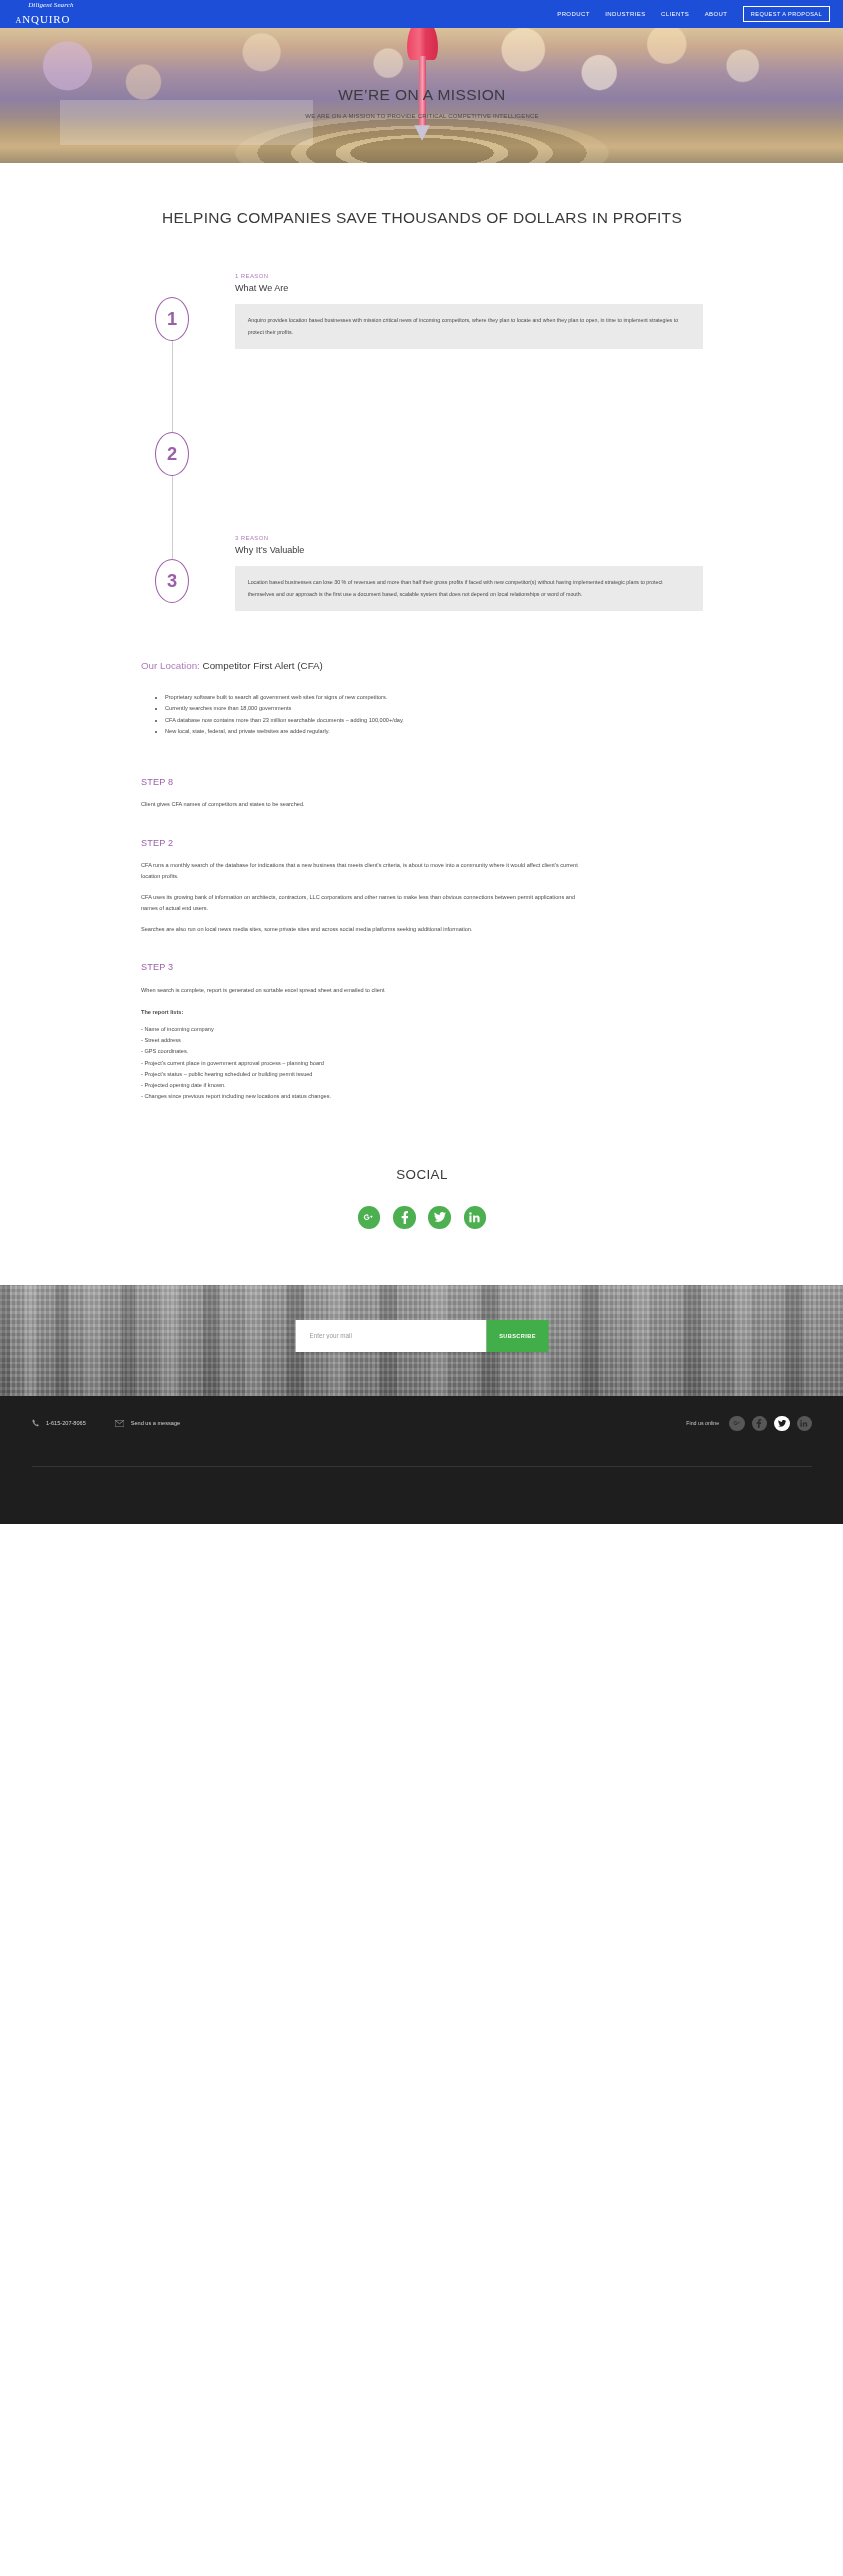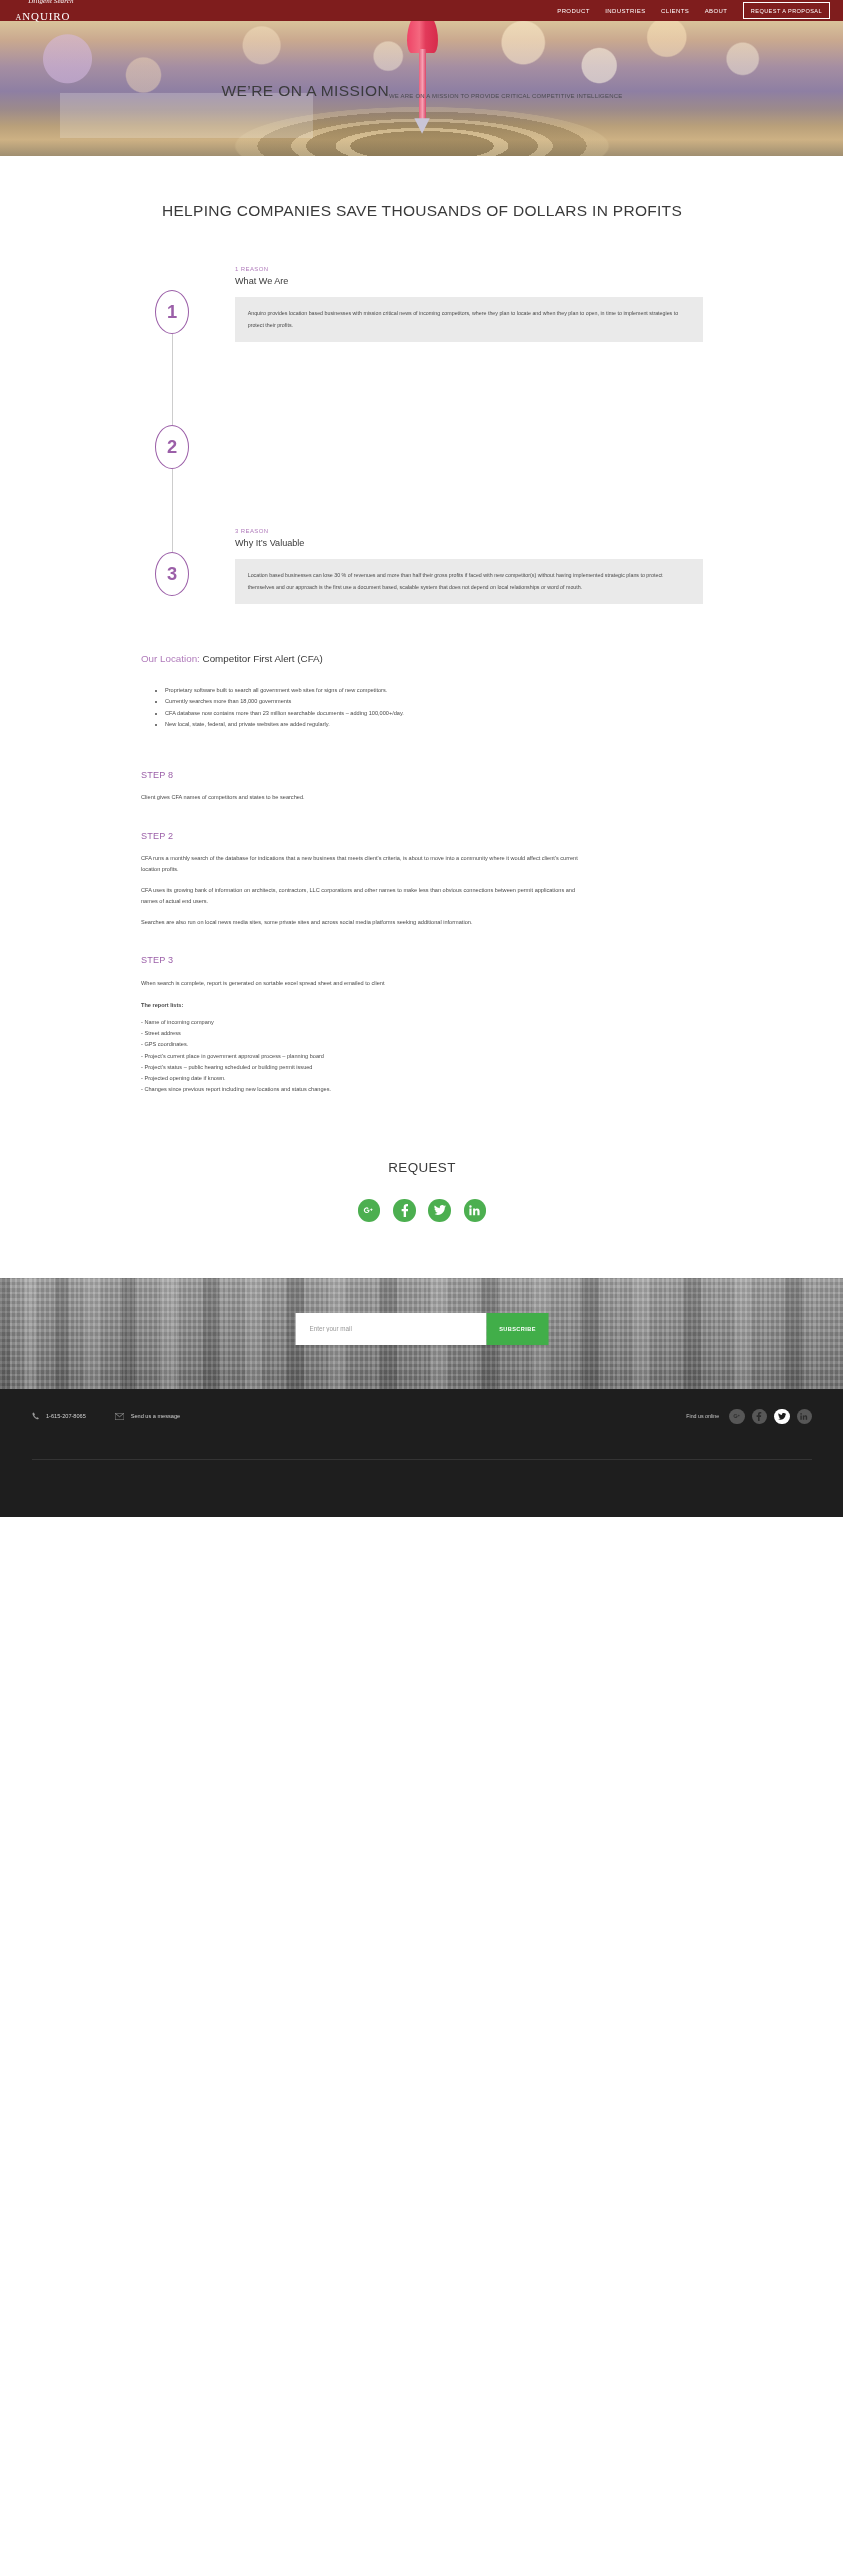"Diligent Search" .topbar { background: #7f1d1d -> #1d4ed8; height: 21px -> 28px }
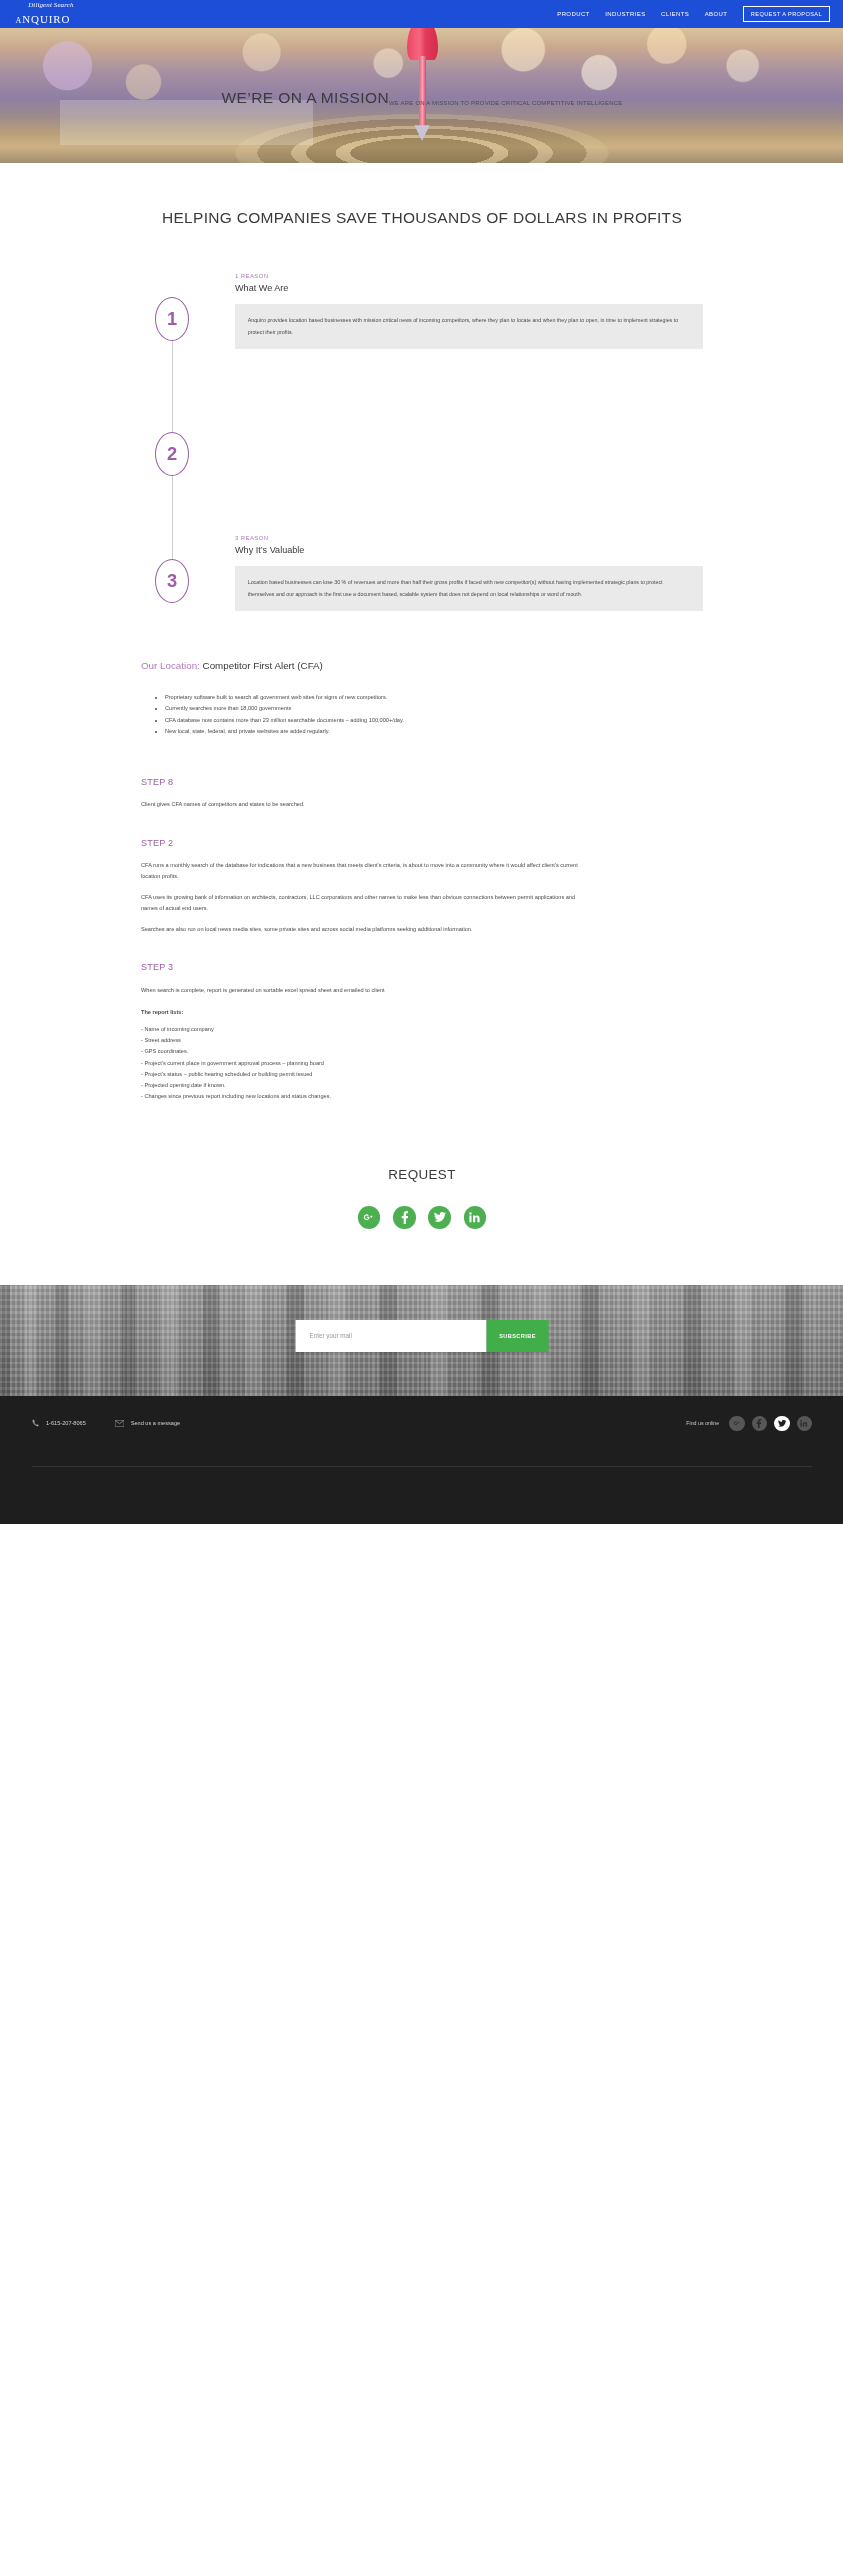"WE’RE ON A MISSION" .hero-inner { flex-direction: row -> column }
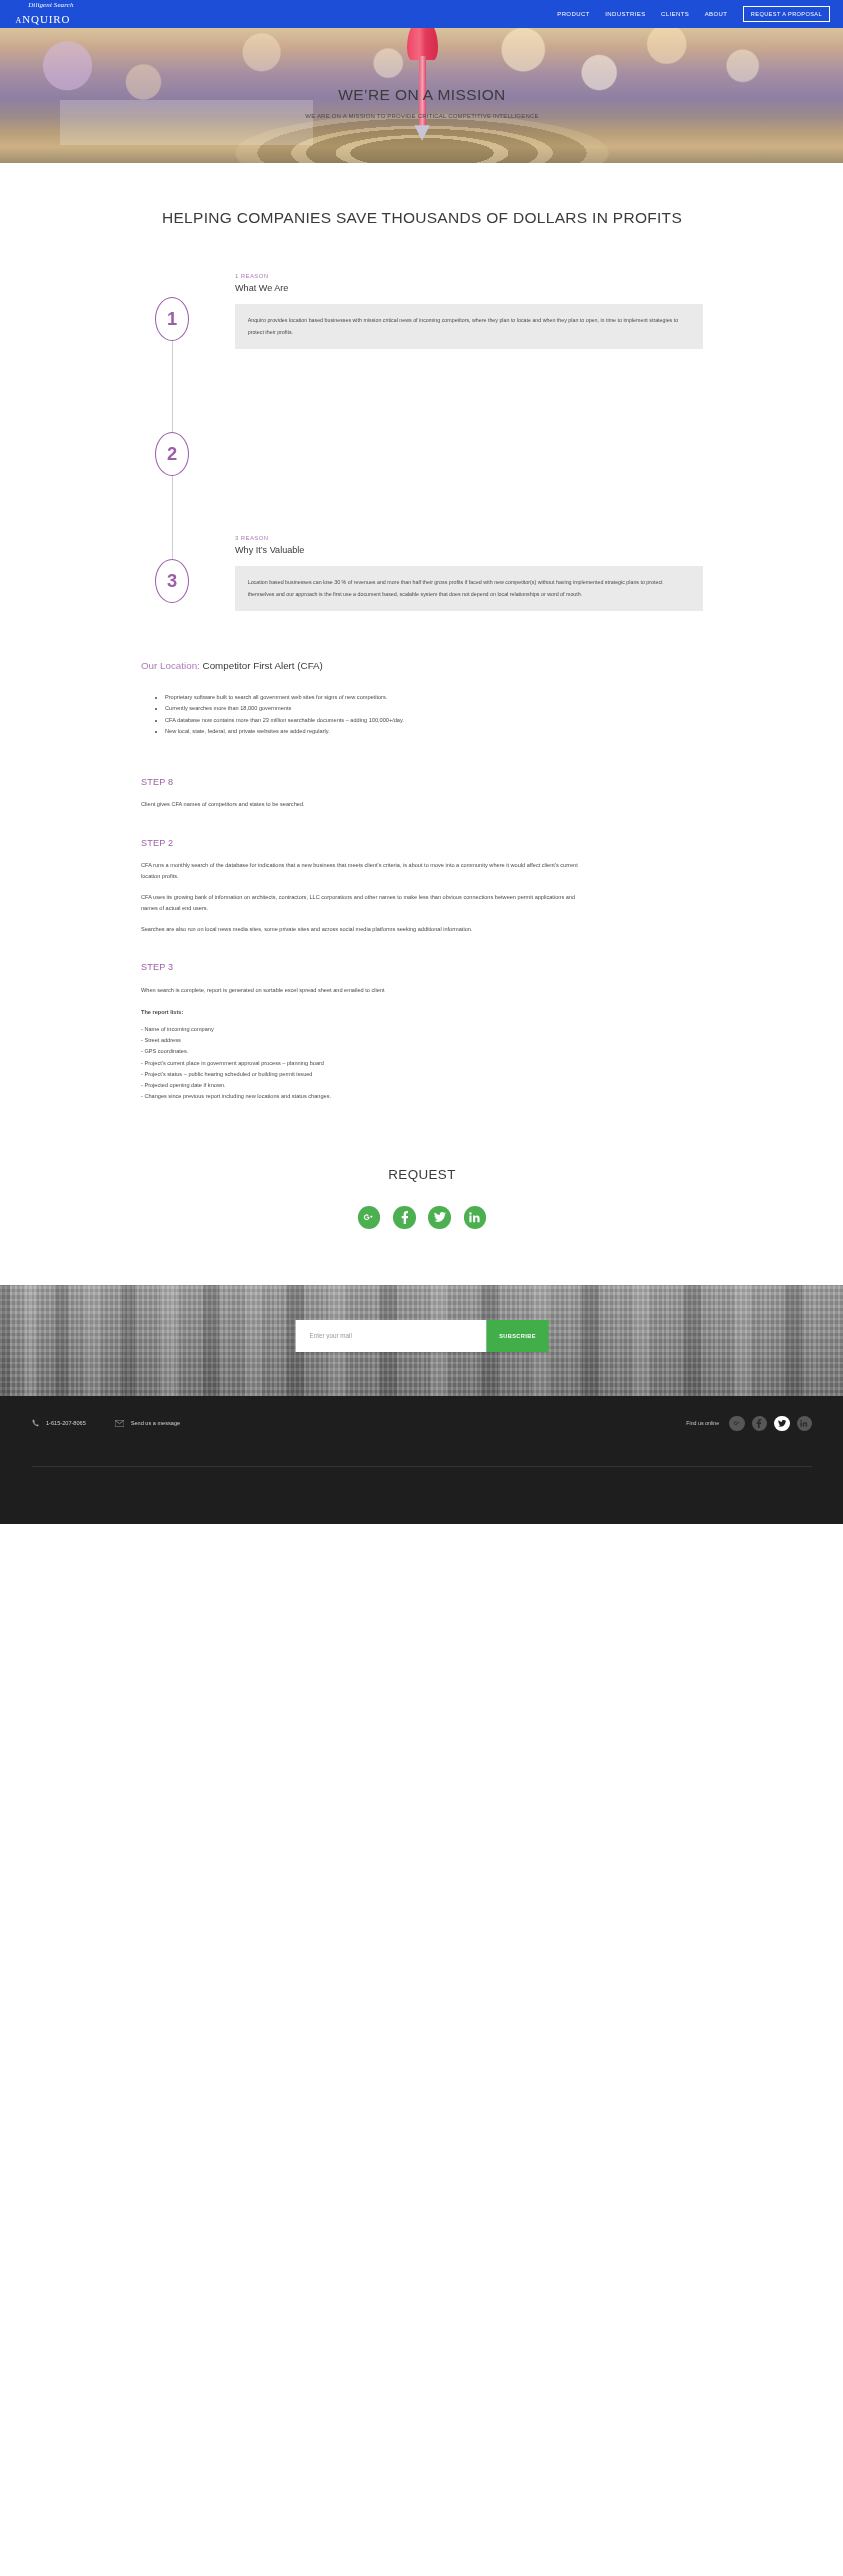"REQUEST" h2 { text: REQUEST -> SOCIAL }
